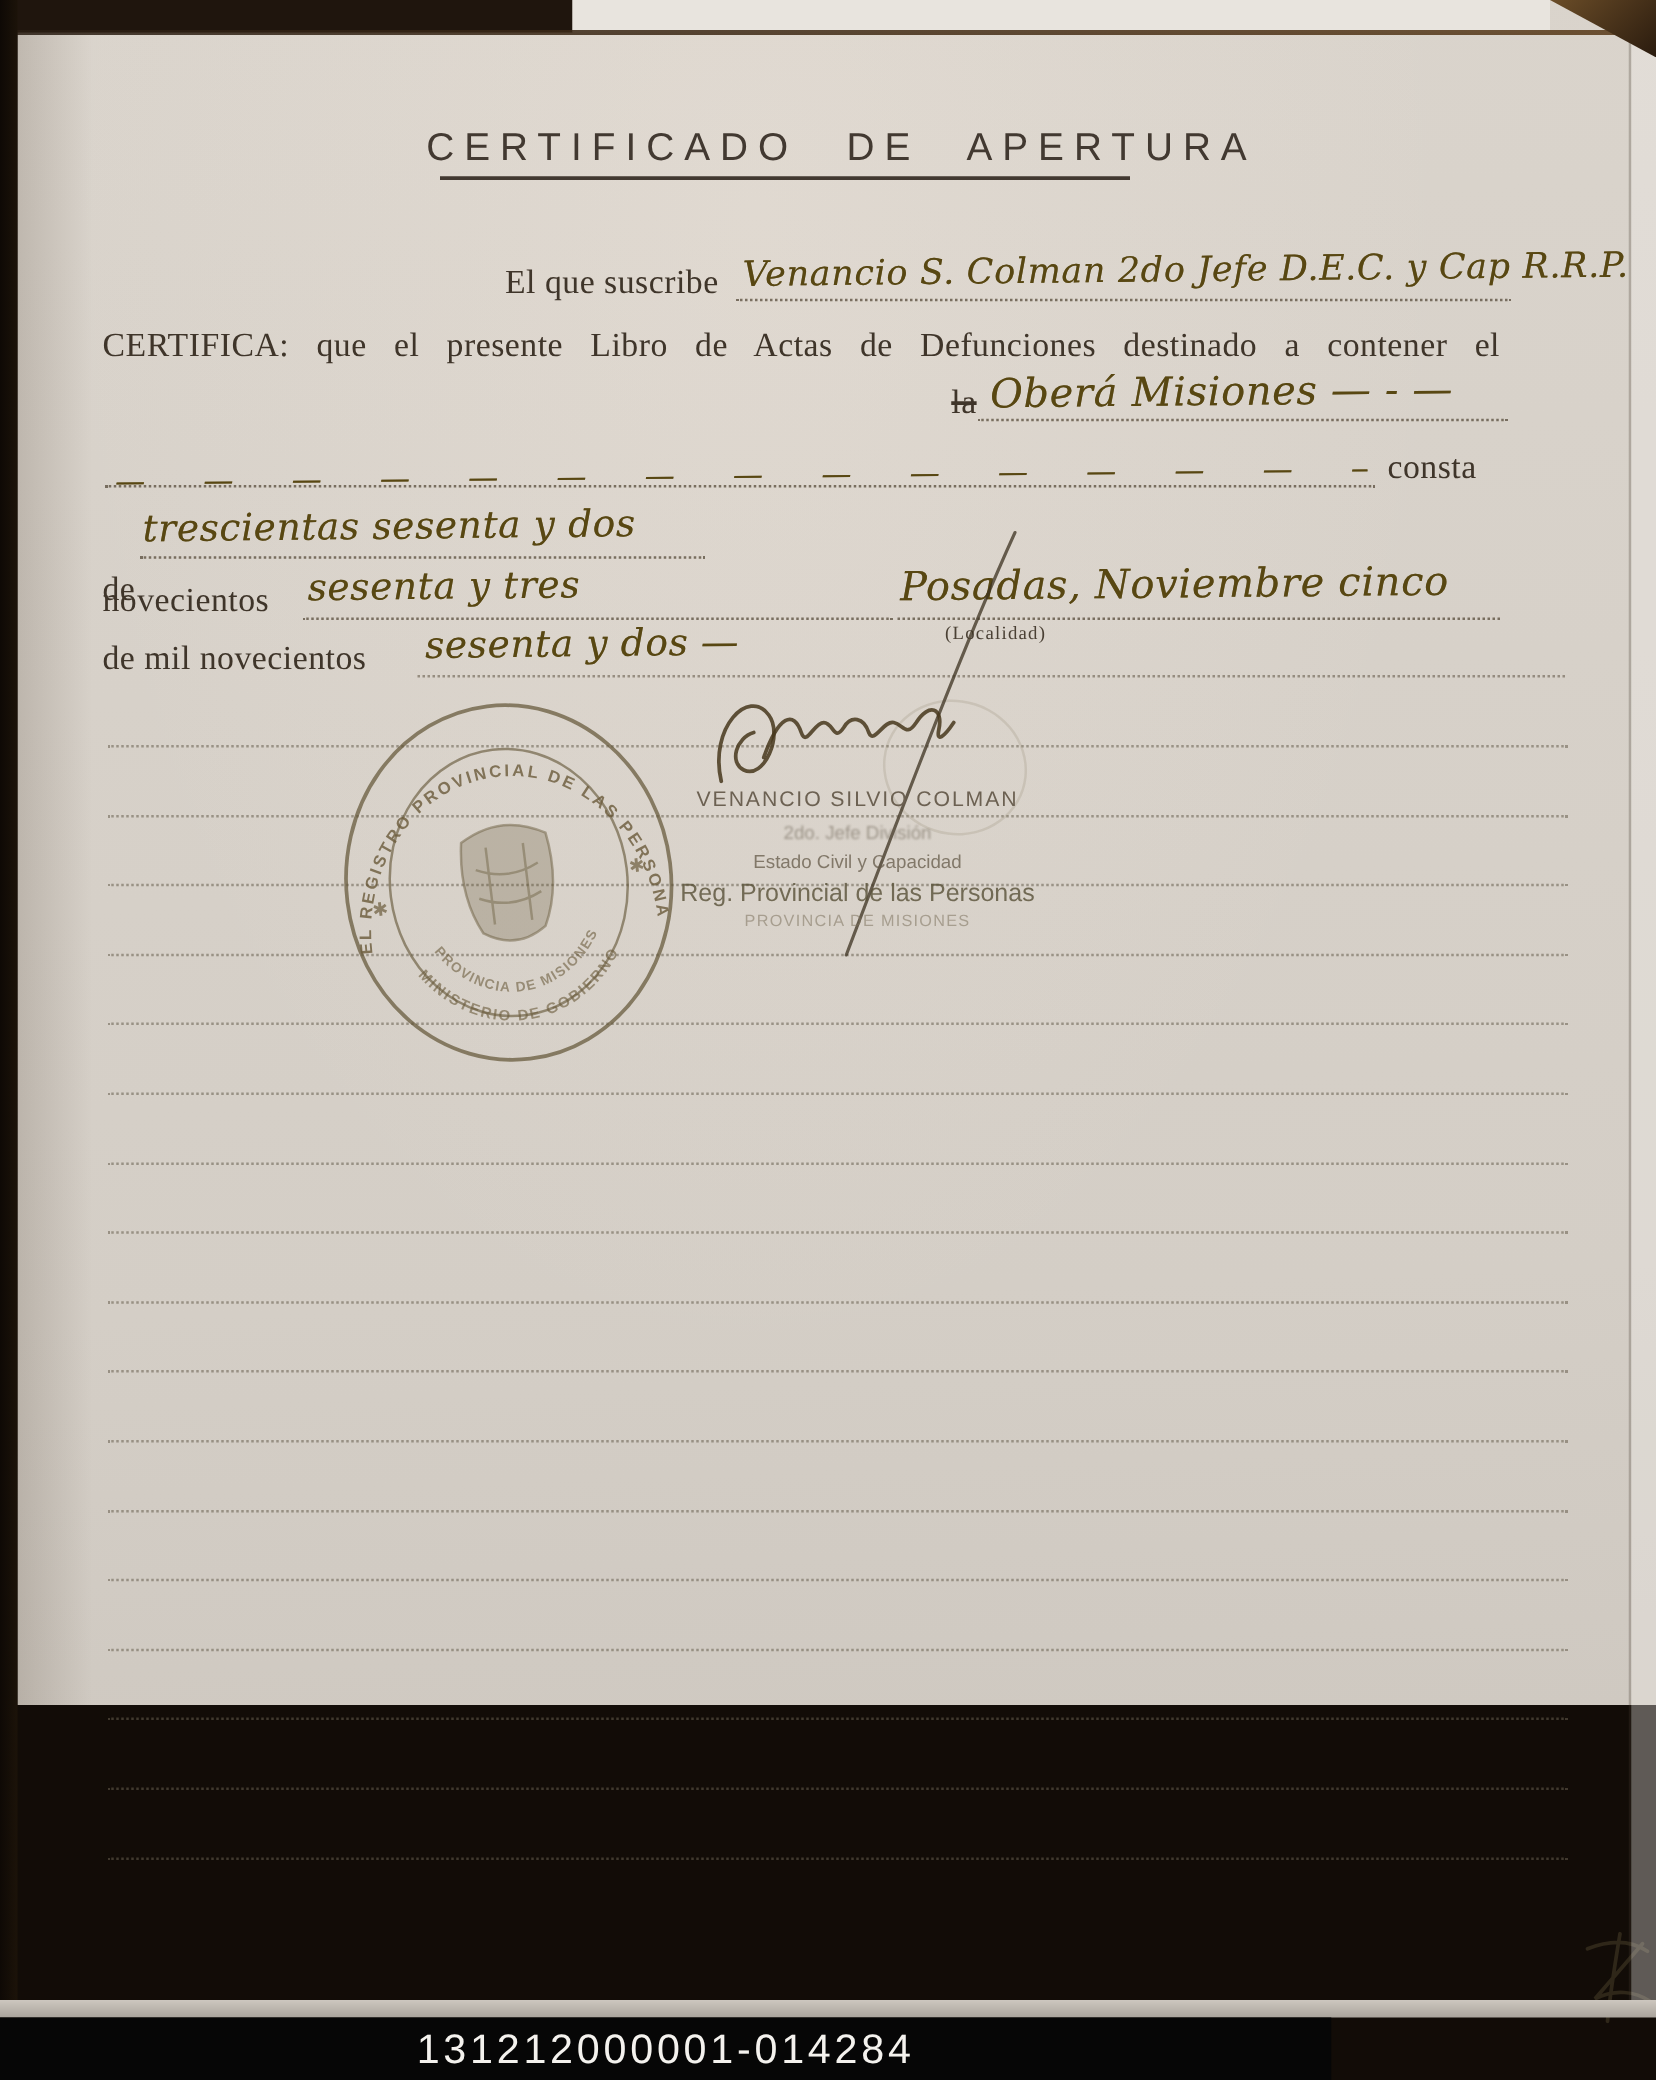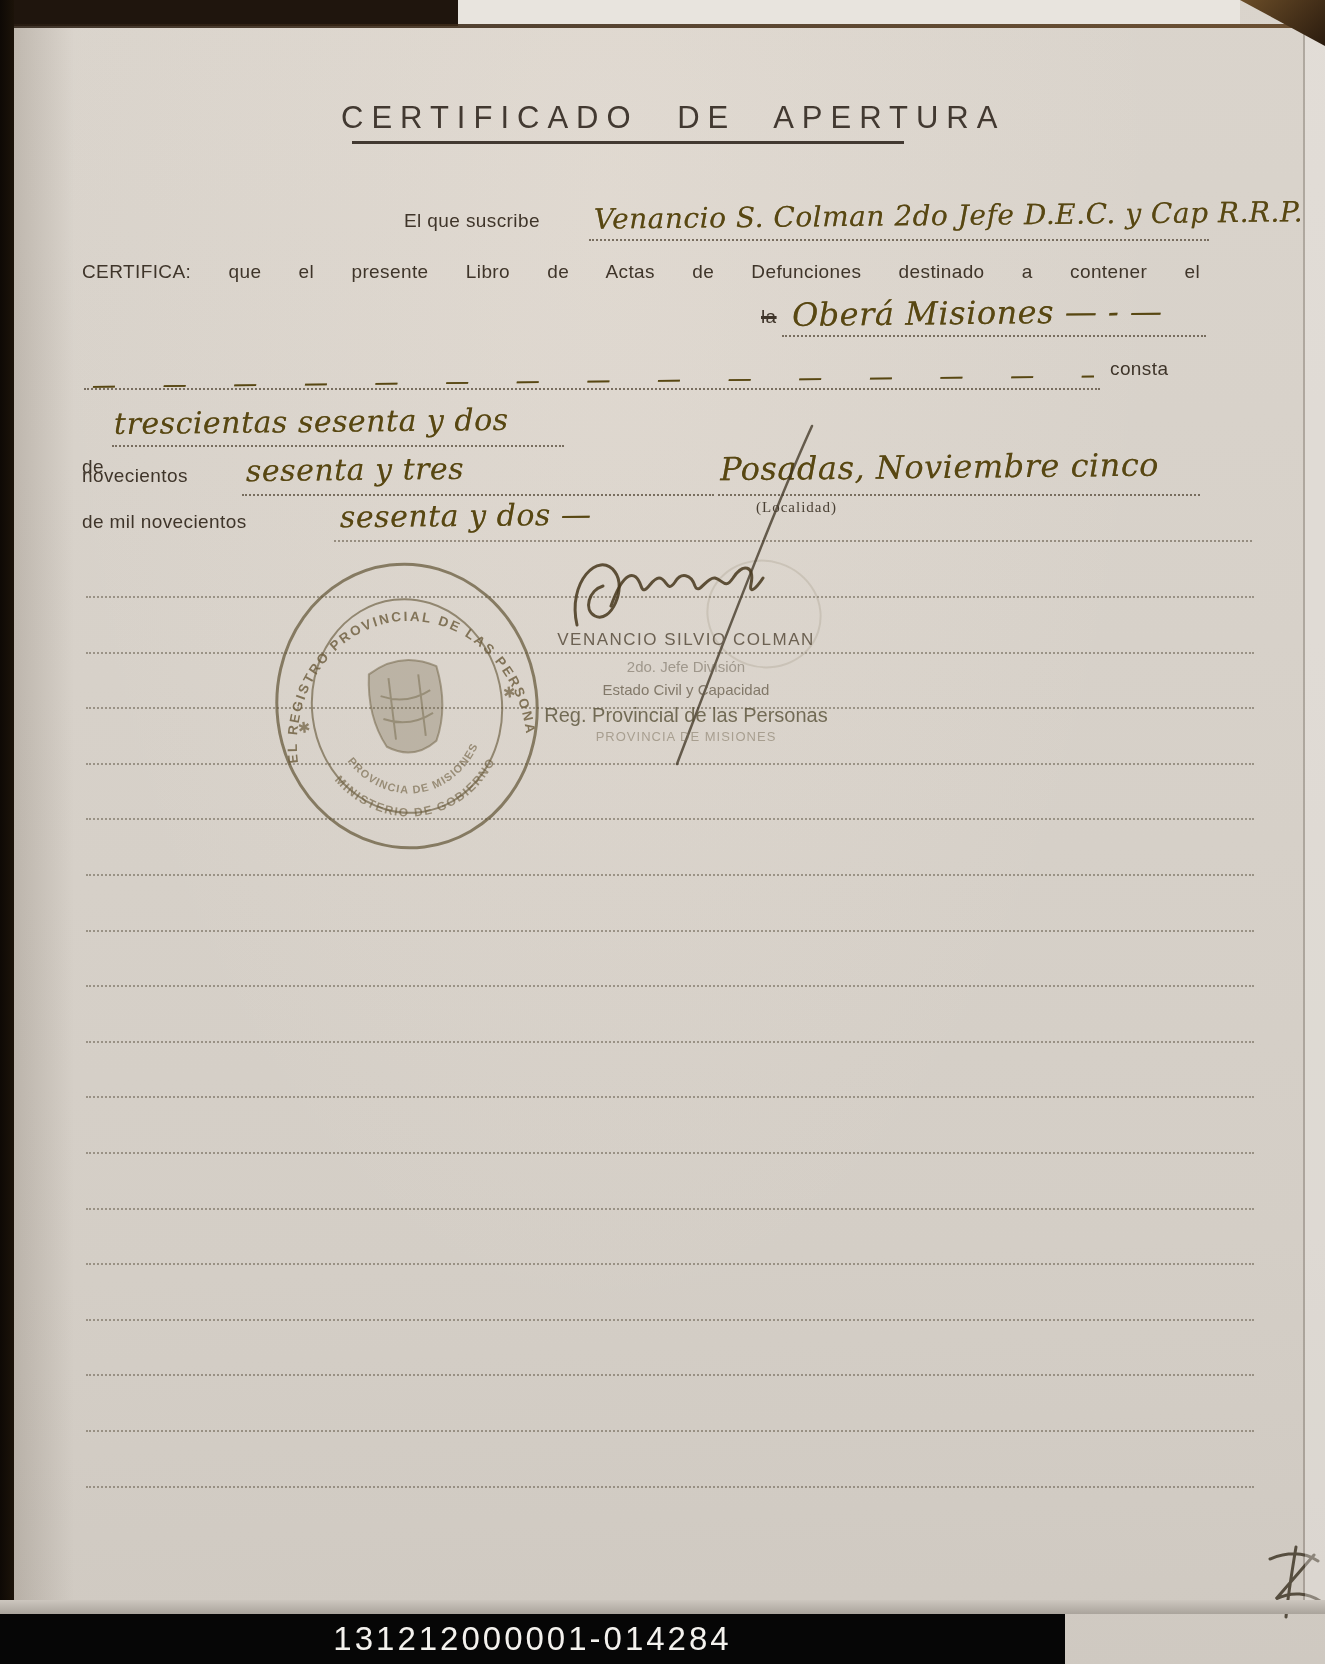"CERTIFICADO DE APERTURA" #page { height: 1664px -> 1364px }
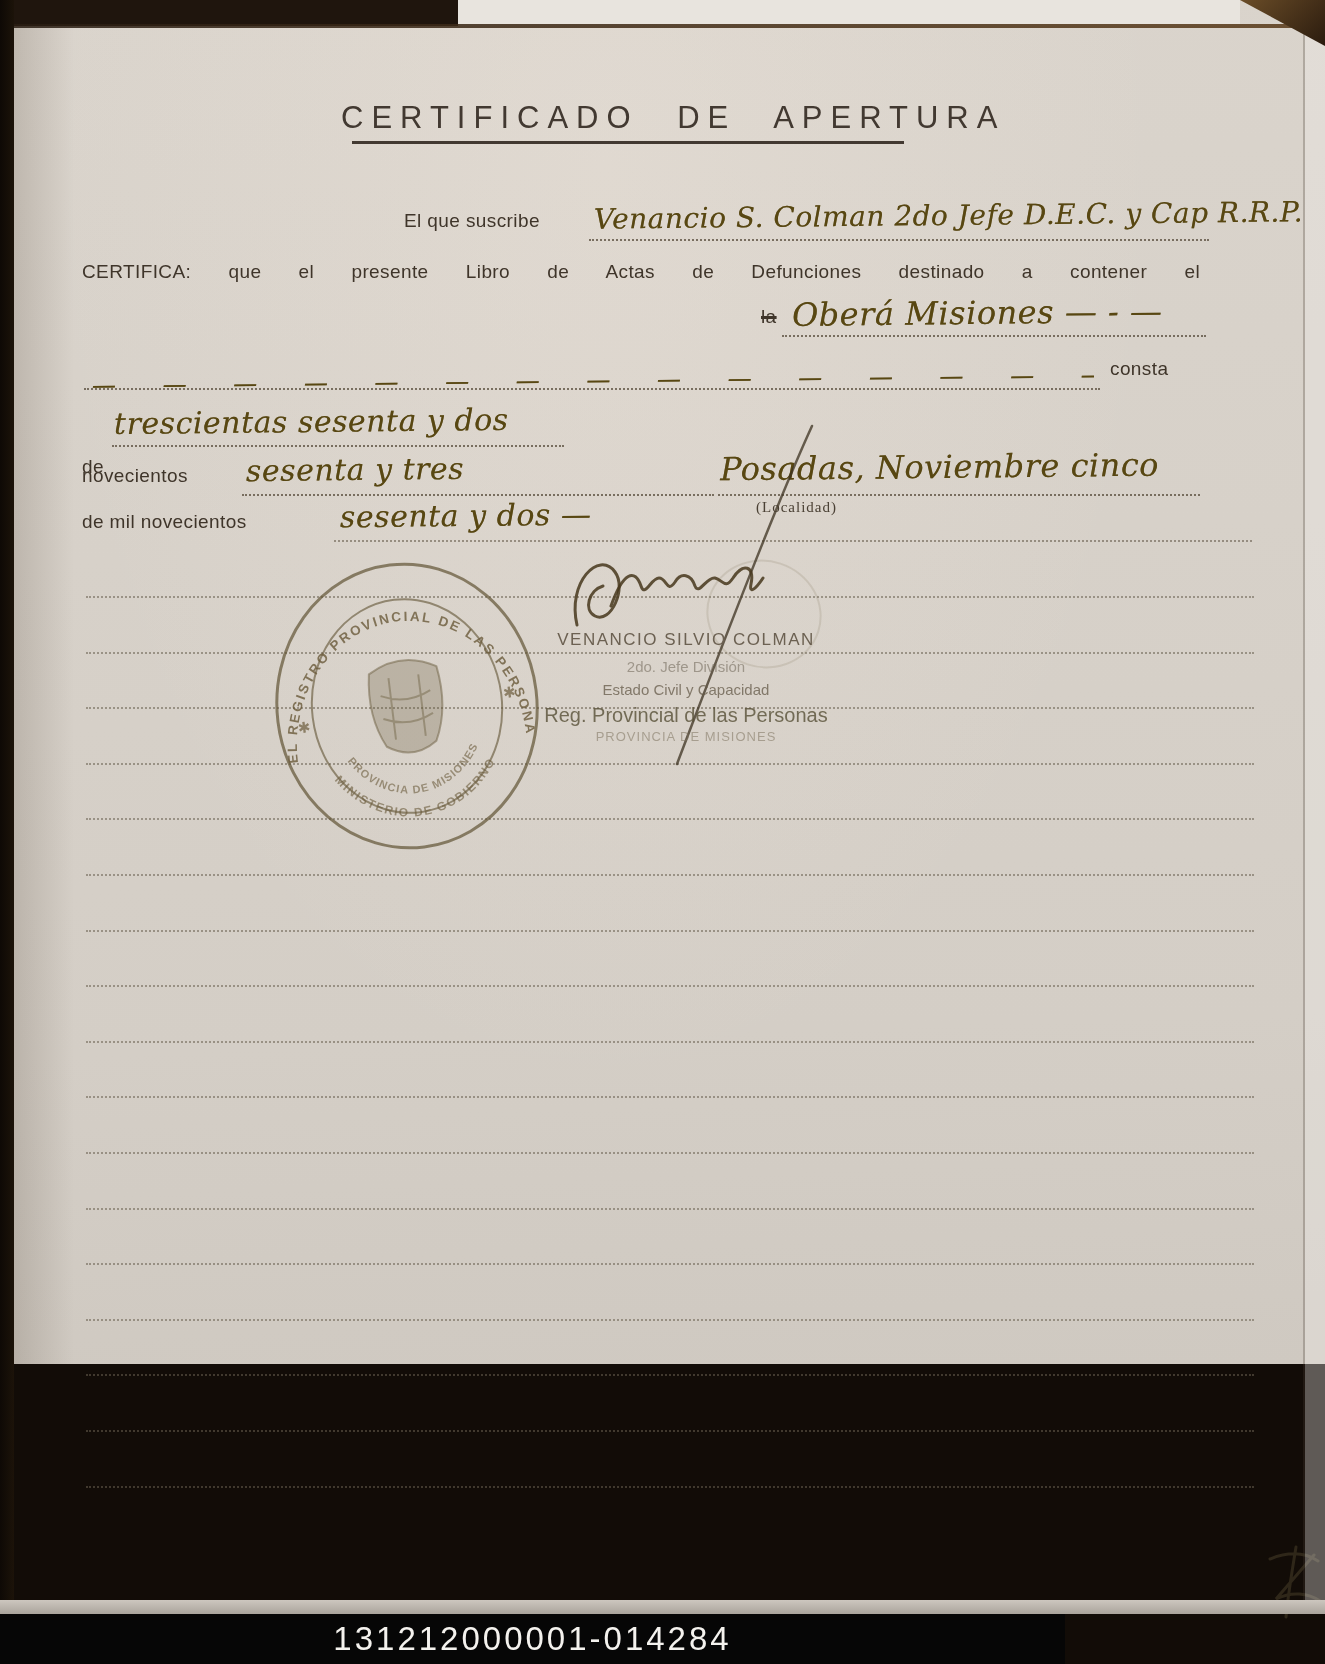"El que suscribe" .printed { font-family: Liberation Sans, sans-serif -> Liberation Serif, serif; font-size: 19px -> 27px }
